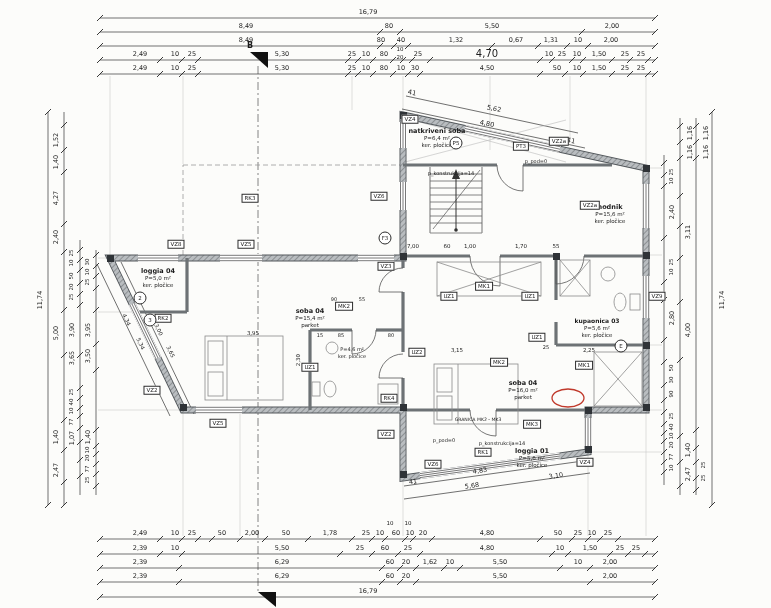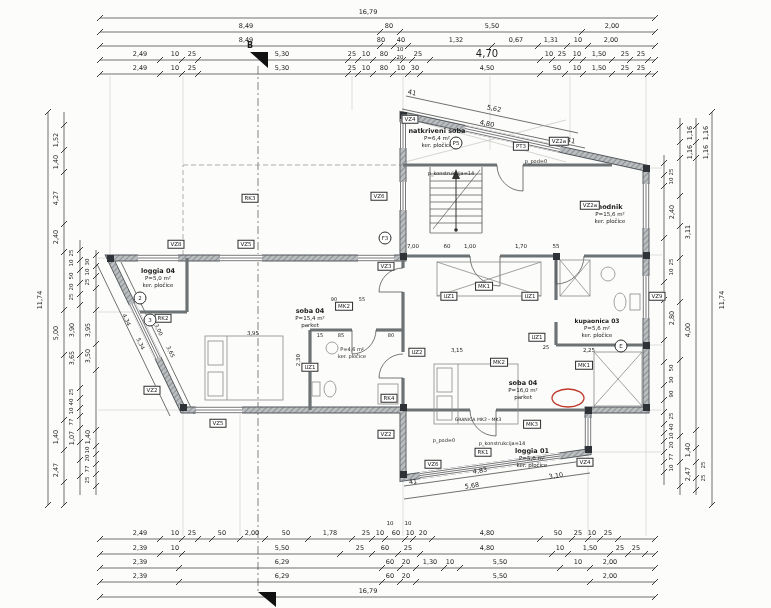"1,30" div.lbl { text: 1,30 -> 1,62 }
